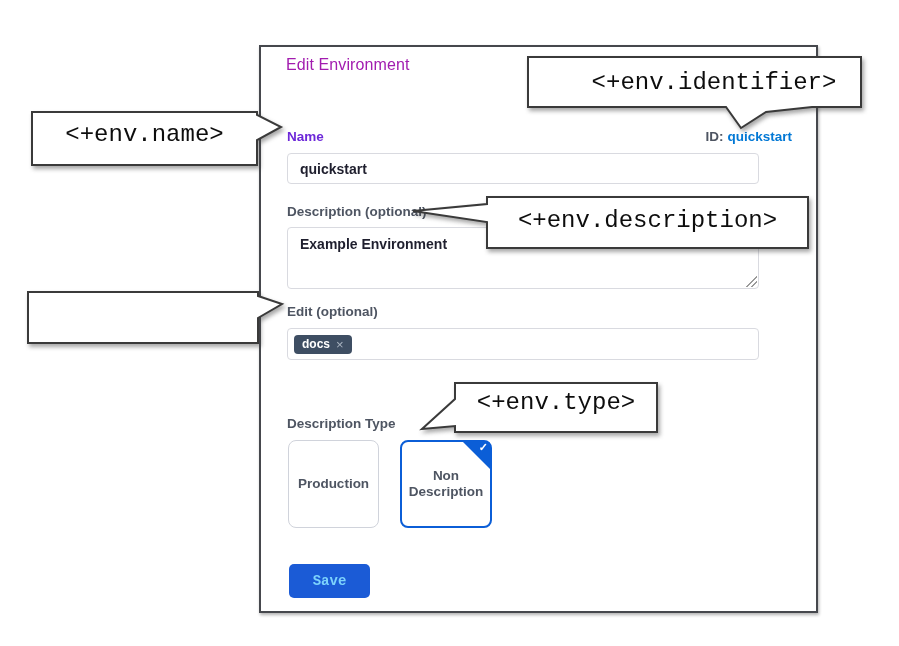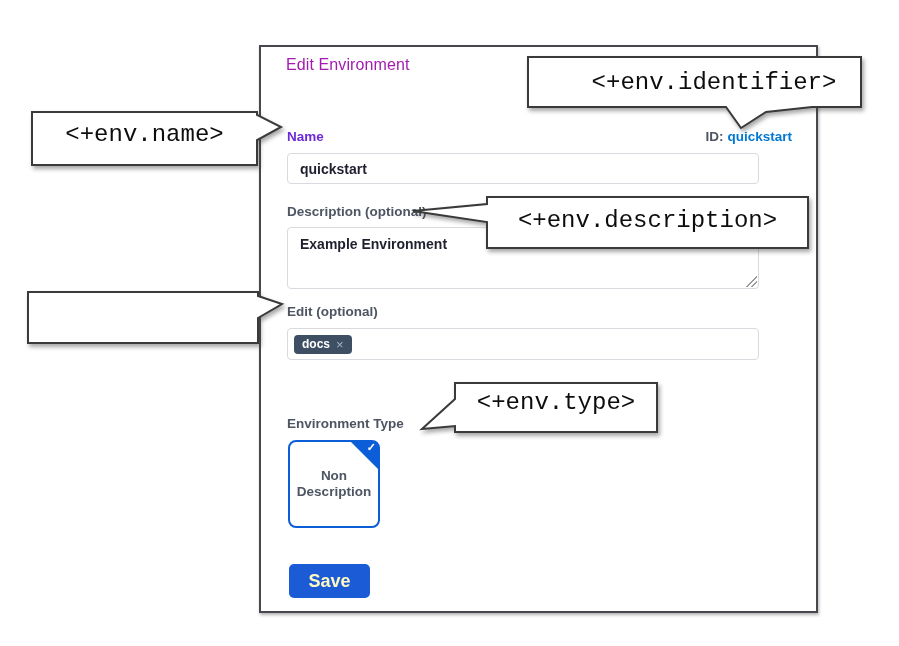"Environment Type" div.field-label { text: Environment -> Description }
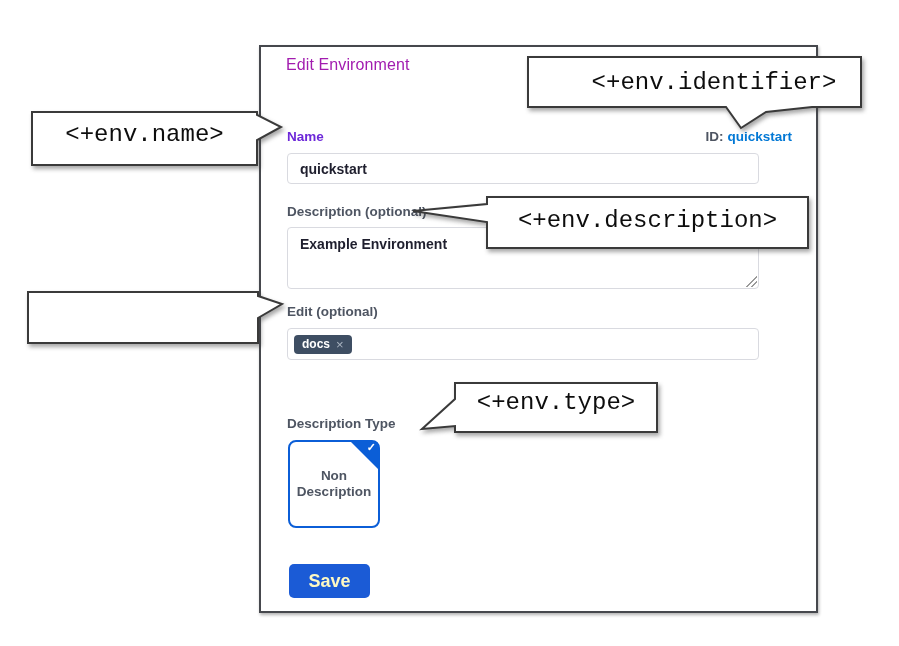"Production" div.type-card { html: none -> <div> <span>Production</span> </div> }
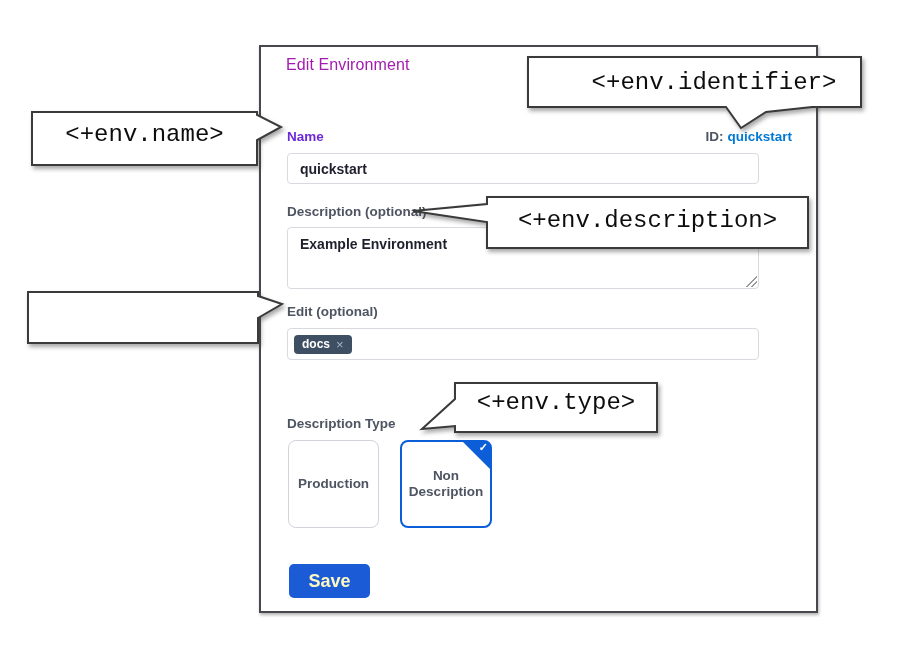"Save" .save-btn { color: #fef9c3 -> #7dd3fc; font-family: Liberation Sans, sans-serif -> Liberation Mono, monospace; font-size: 18px -> 14px }
